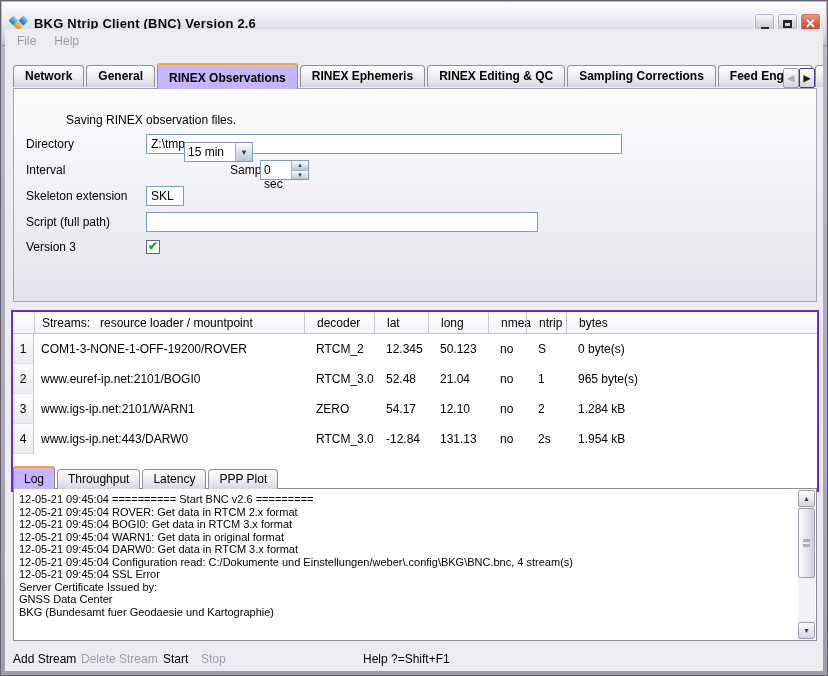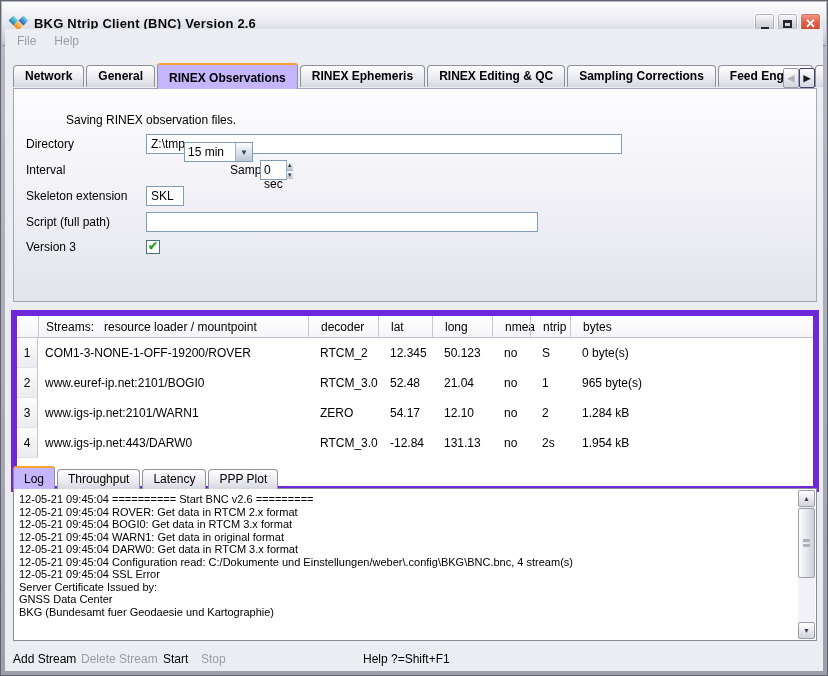"0 sec" div.spin { width: 27px -> 49px }
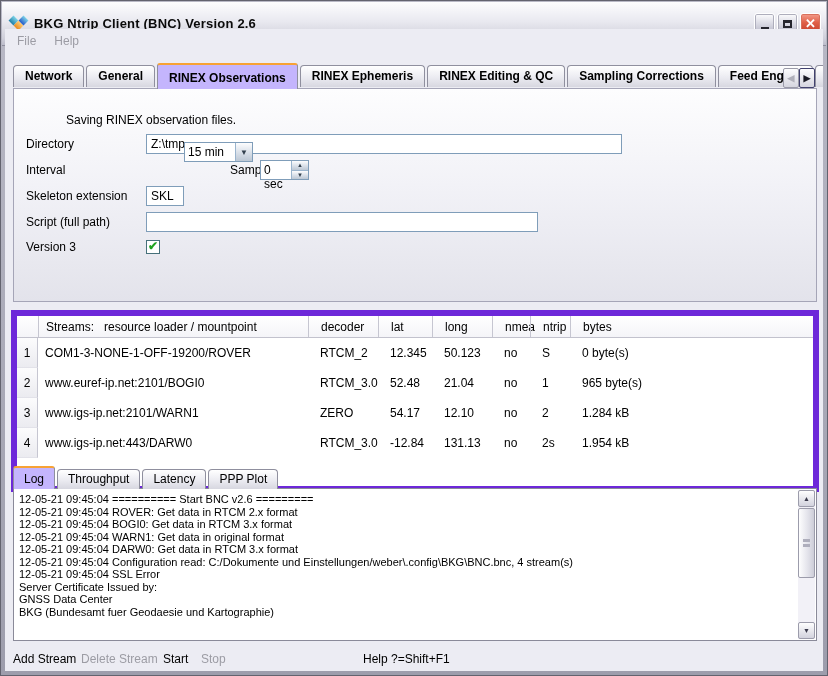"Streams: resource loader / mountpoint" .stable { border: 6px solid #6d28d9 -> 2px solid #6d28d9 }
